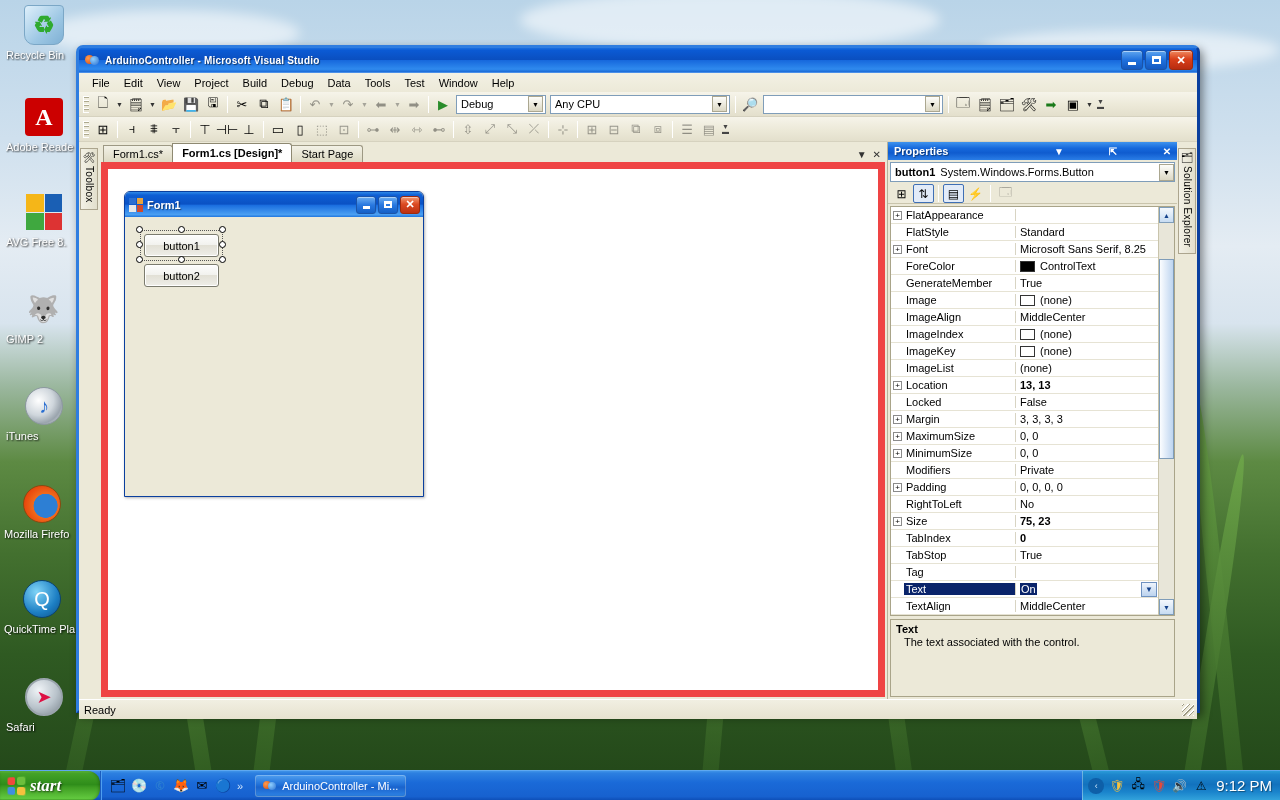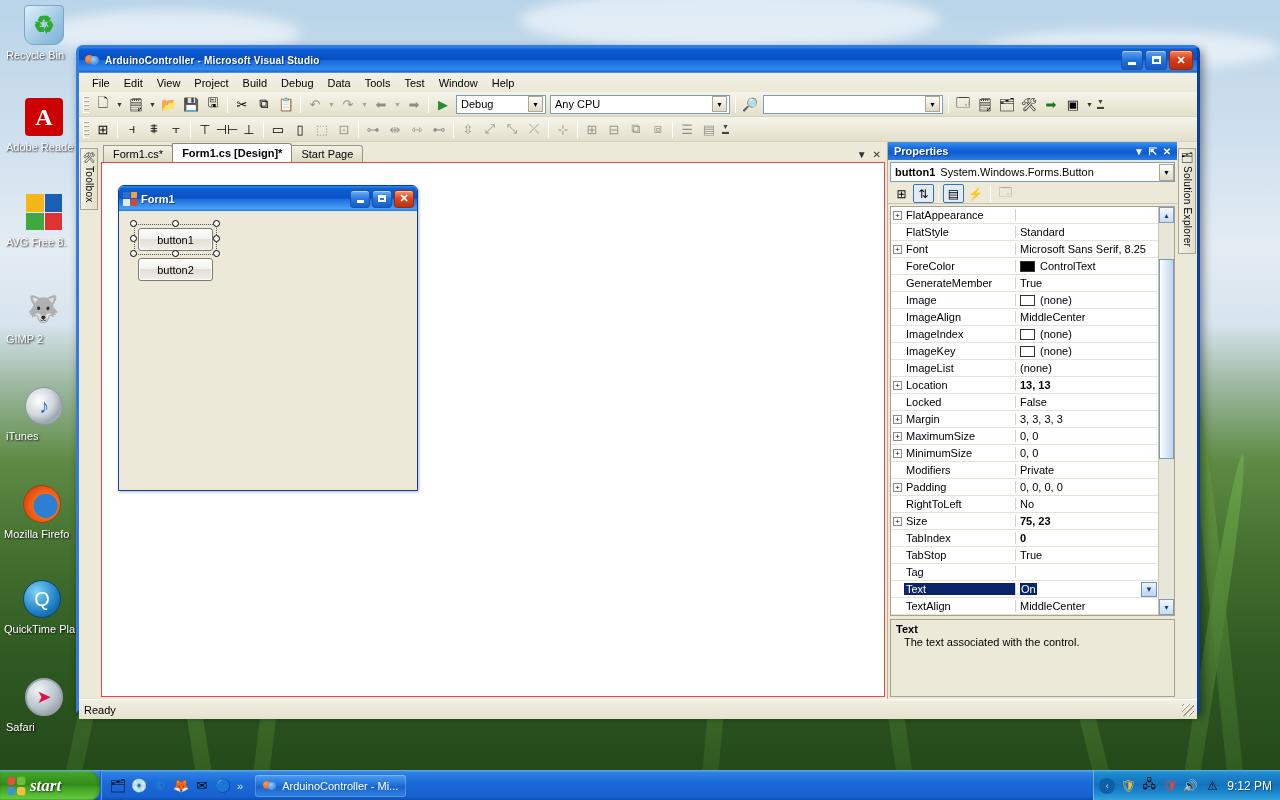"Properties" .props-title { gap: none -> 40px }
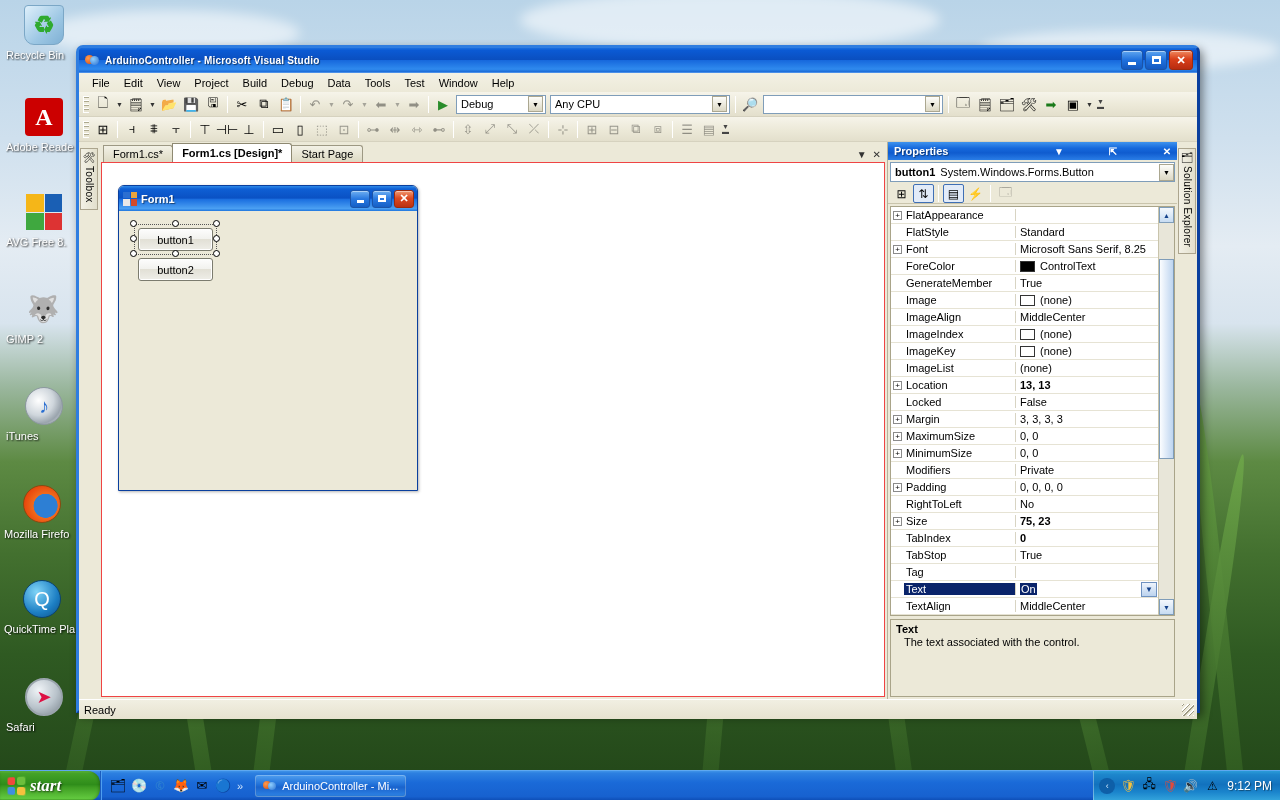"Form1" .designsurface { border: 1px solid #ef4444 -> 7px solid #ef4444 }
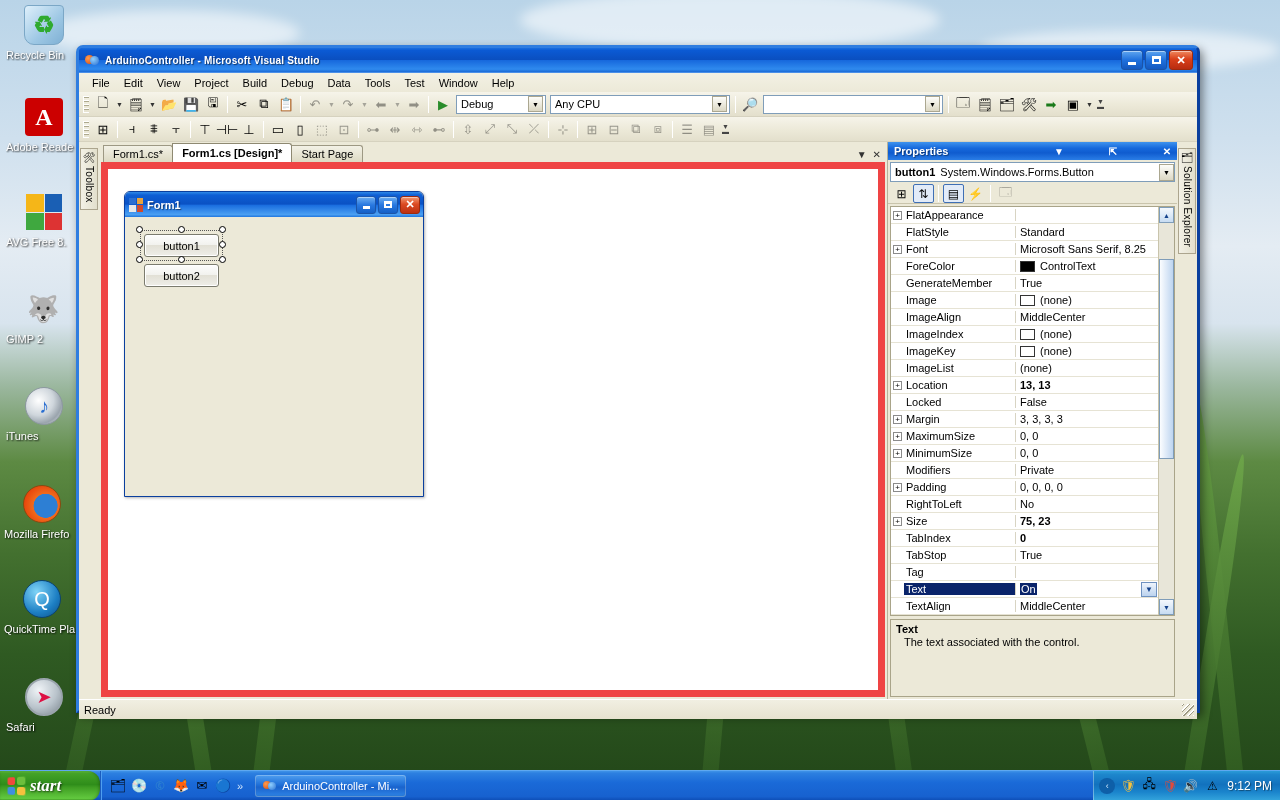"9:12 PM" .tray .clock { font-size: 12px -> 15px }
